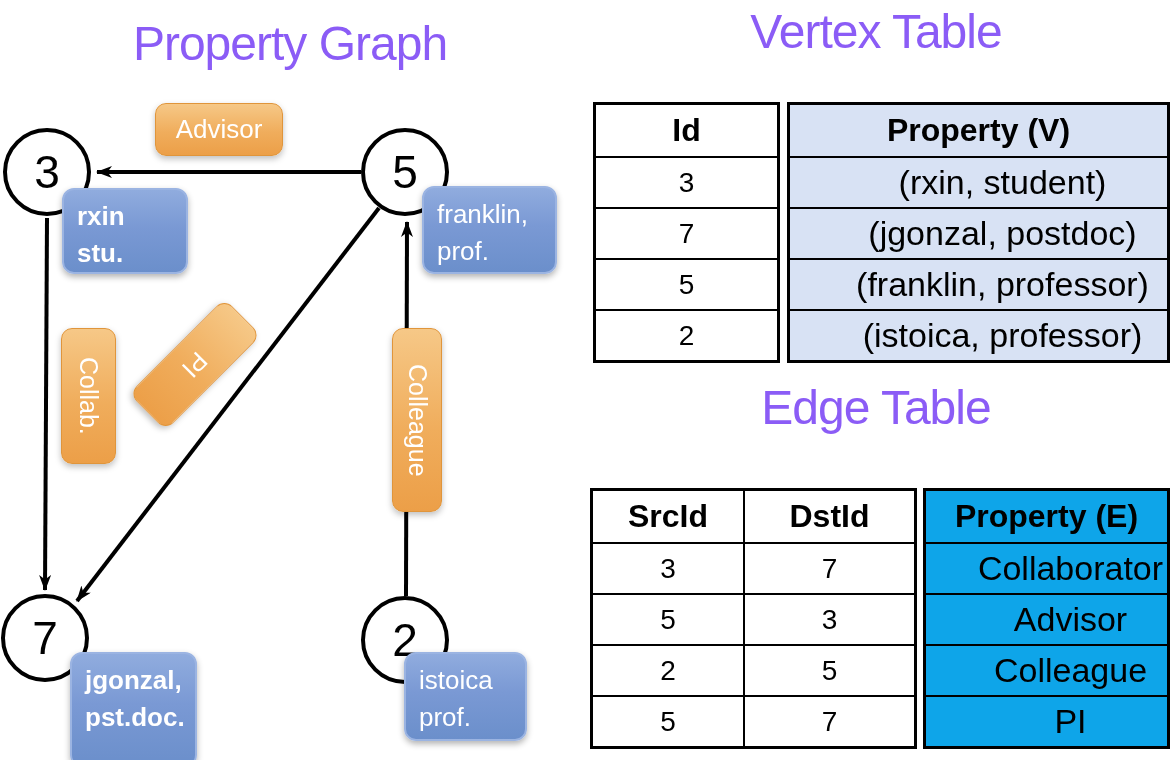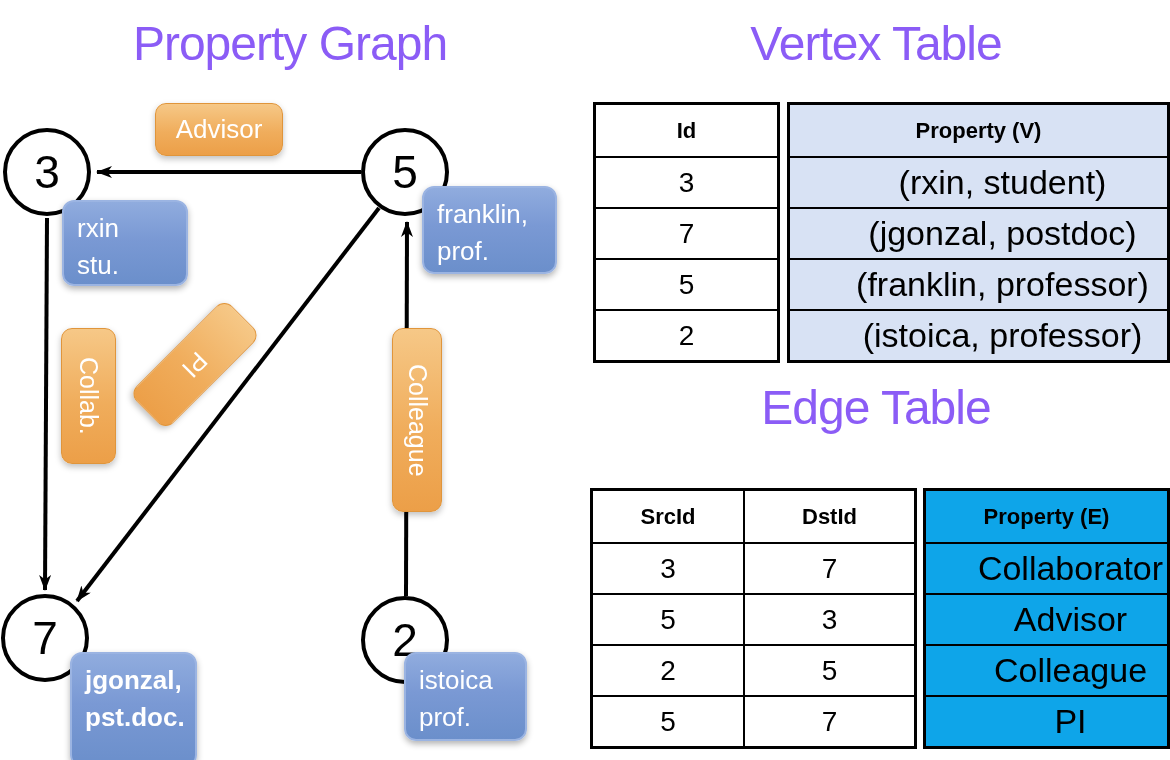"Vertex Table" .vt-title { top: 16px -> 4px }
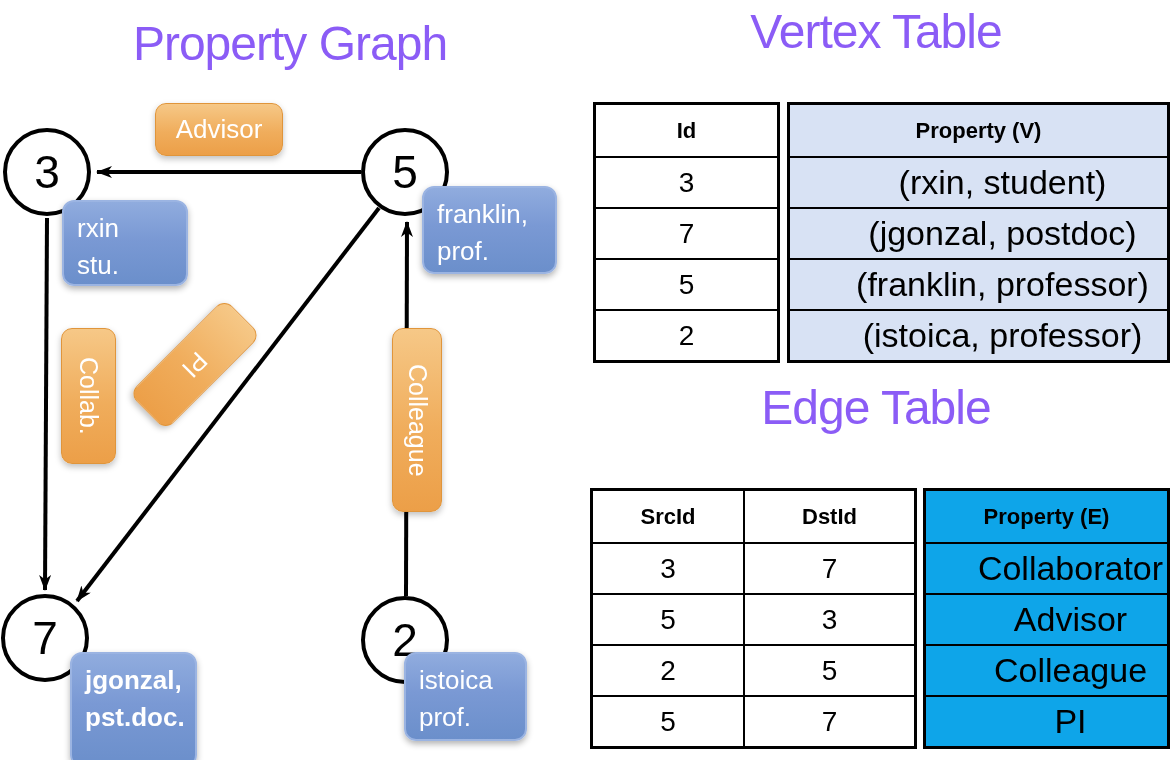"Id" .cell.hdr { font-size: 22px -> 32px }
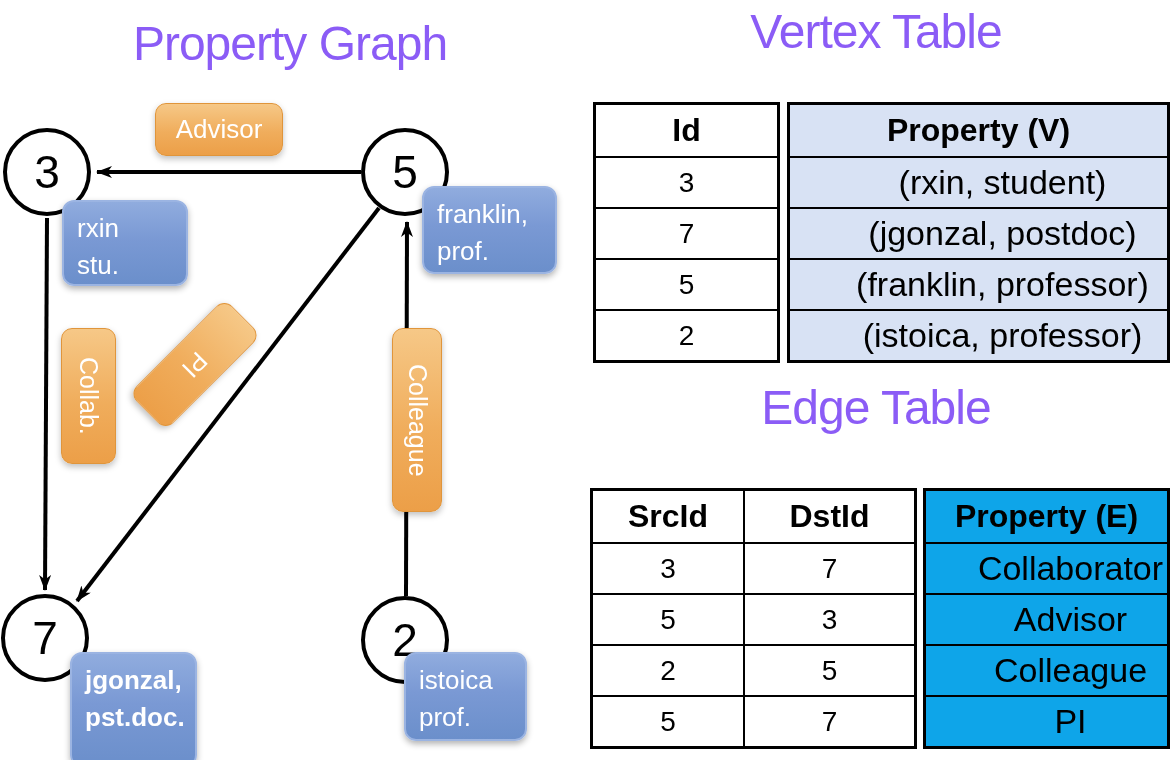"rxin" div.vprop { font-weight: none -> bold; top: 200px -> 188px }
